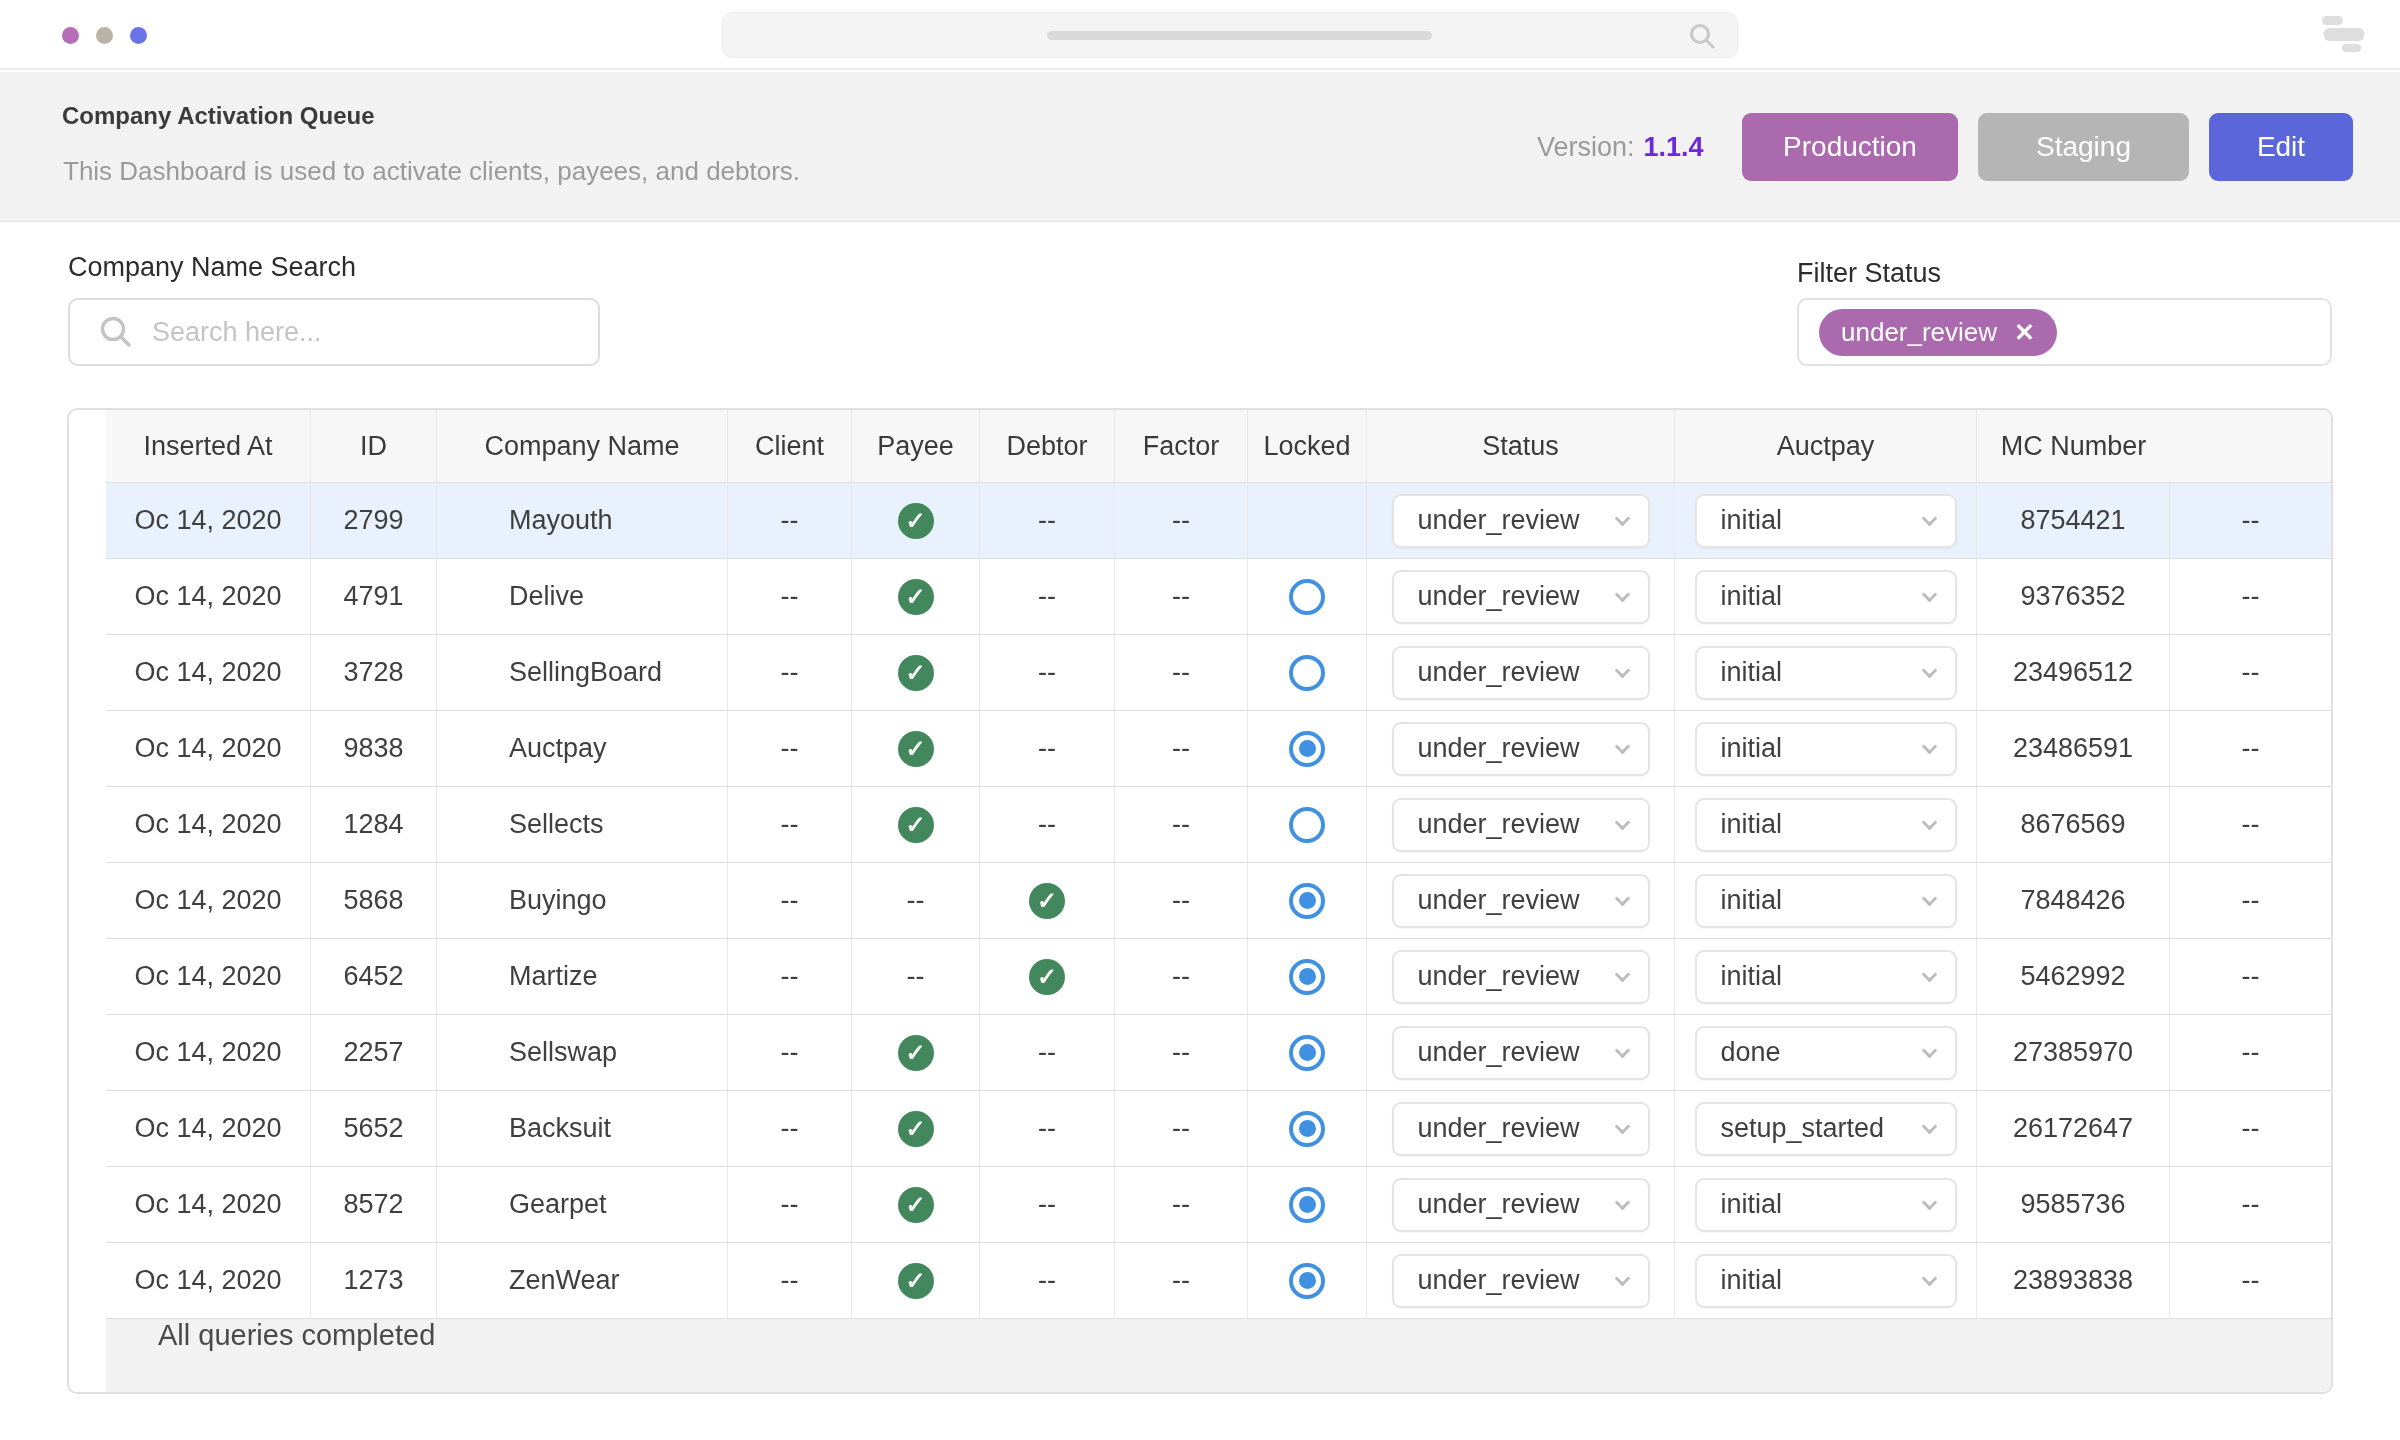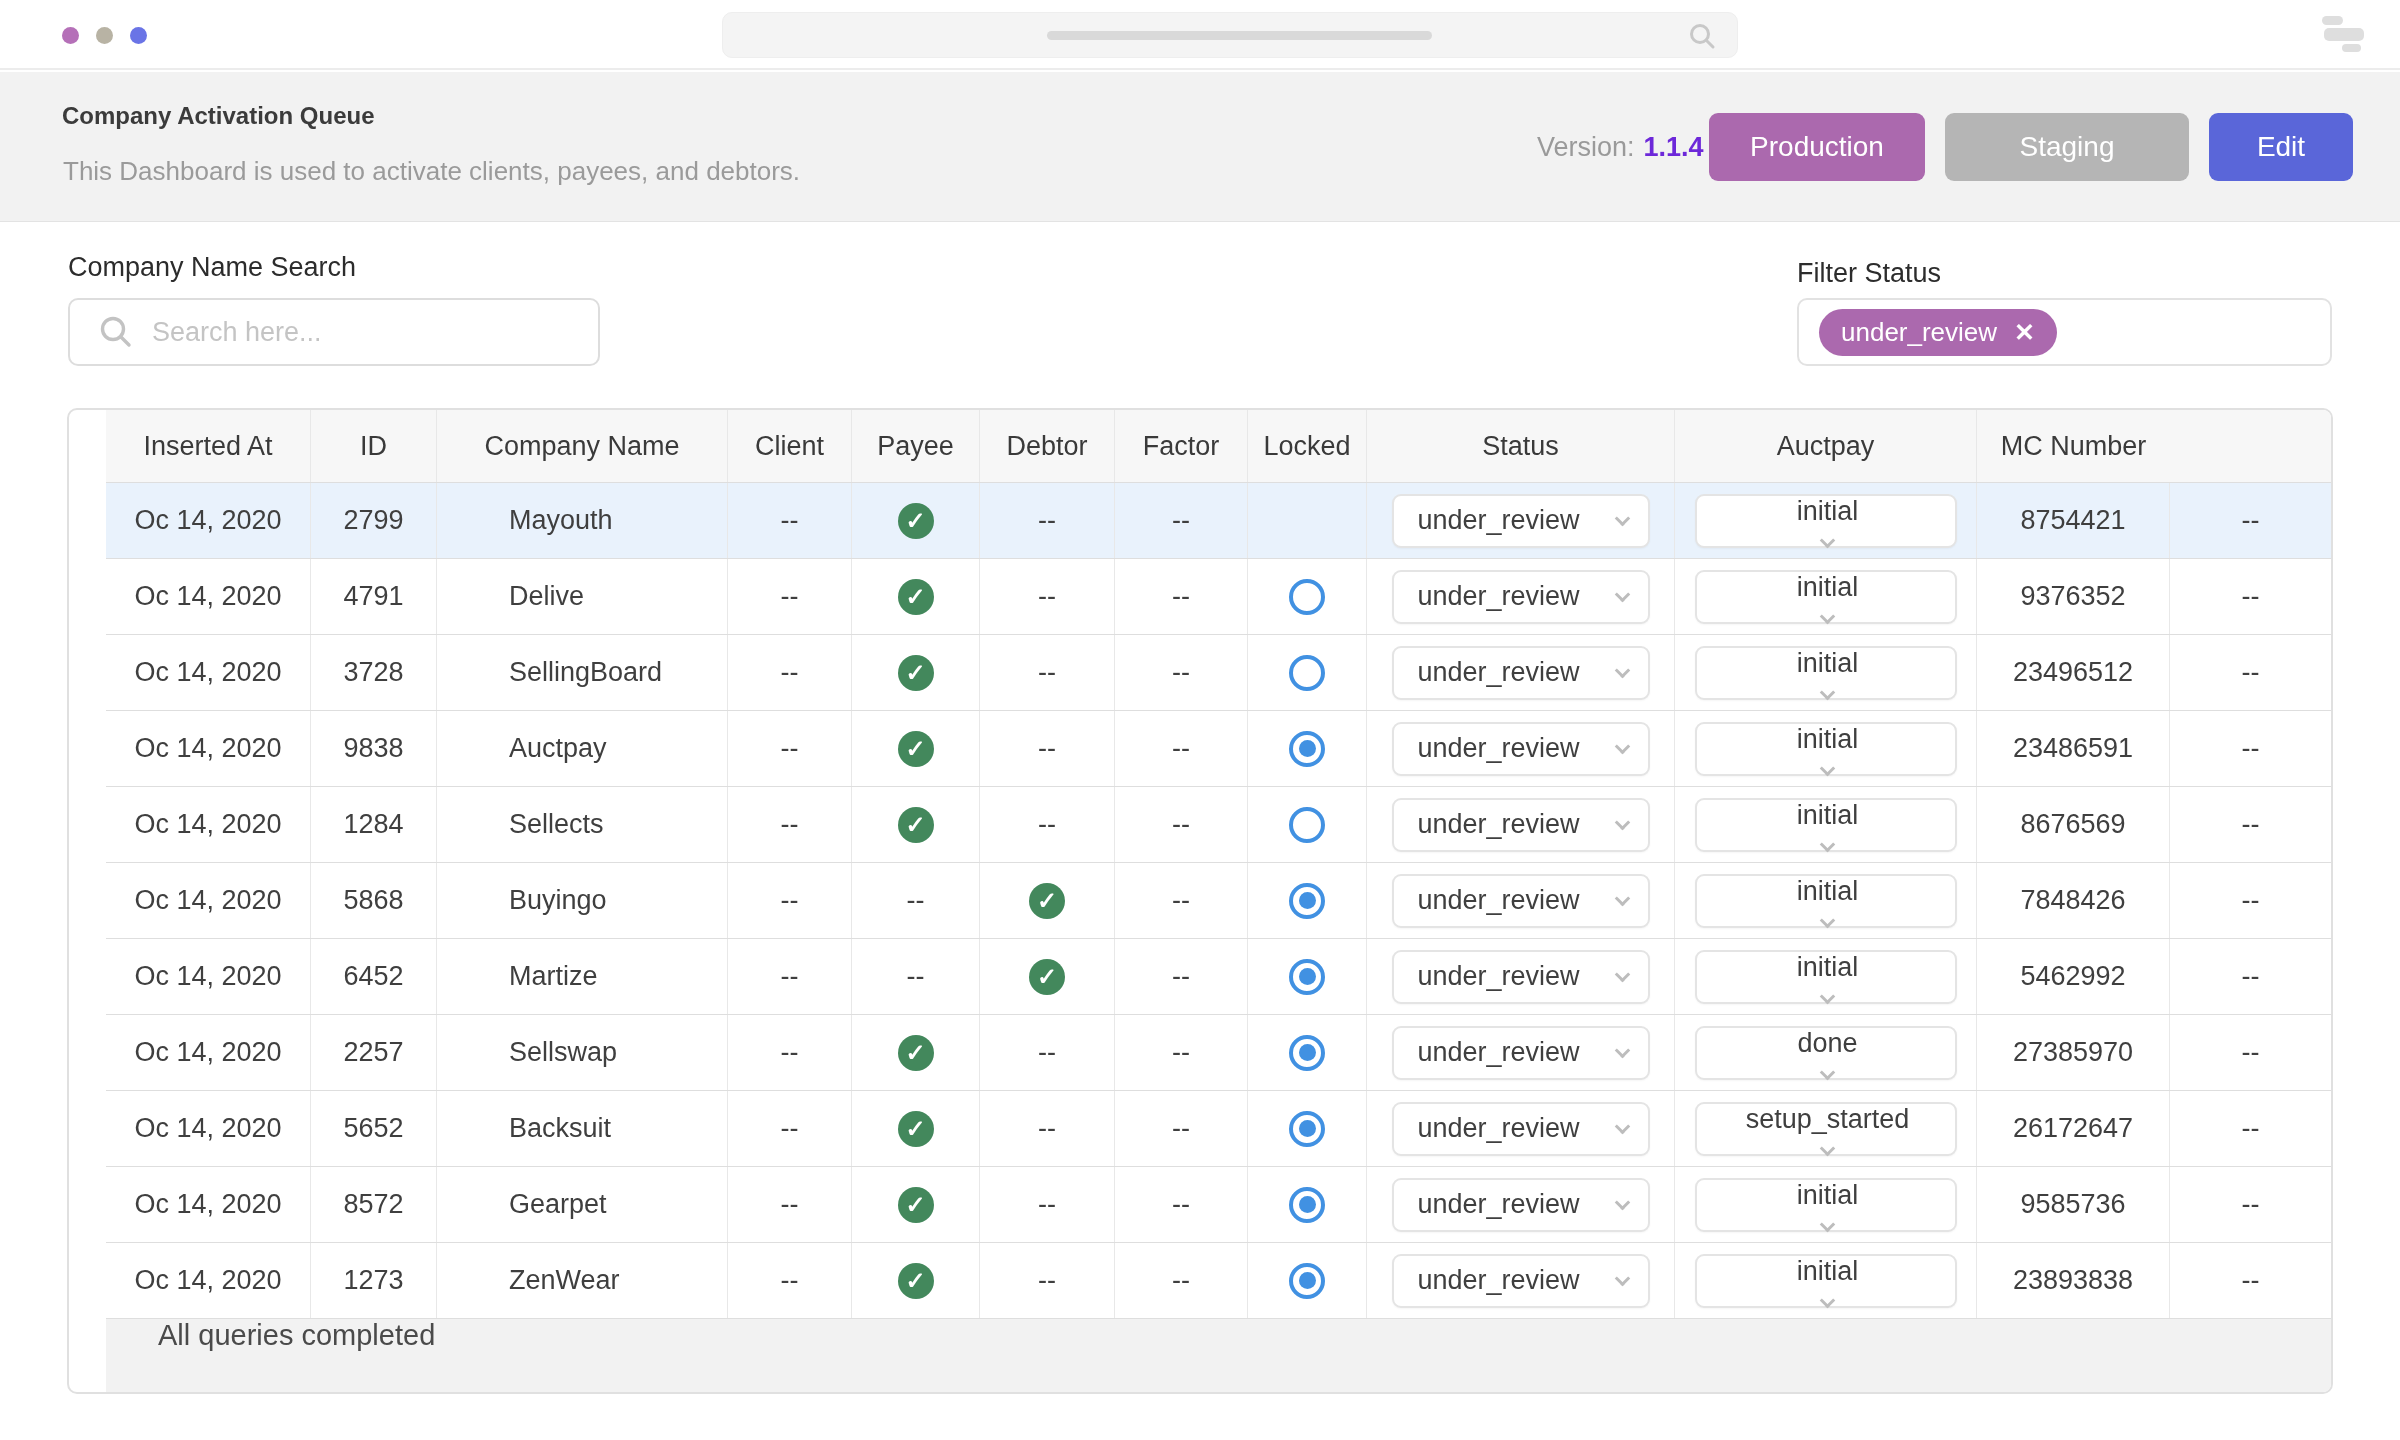"Staging" .btn-staging { width: 244px -> 211px }
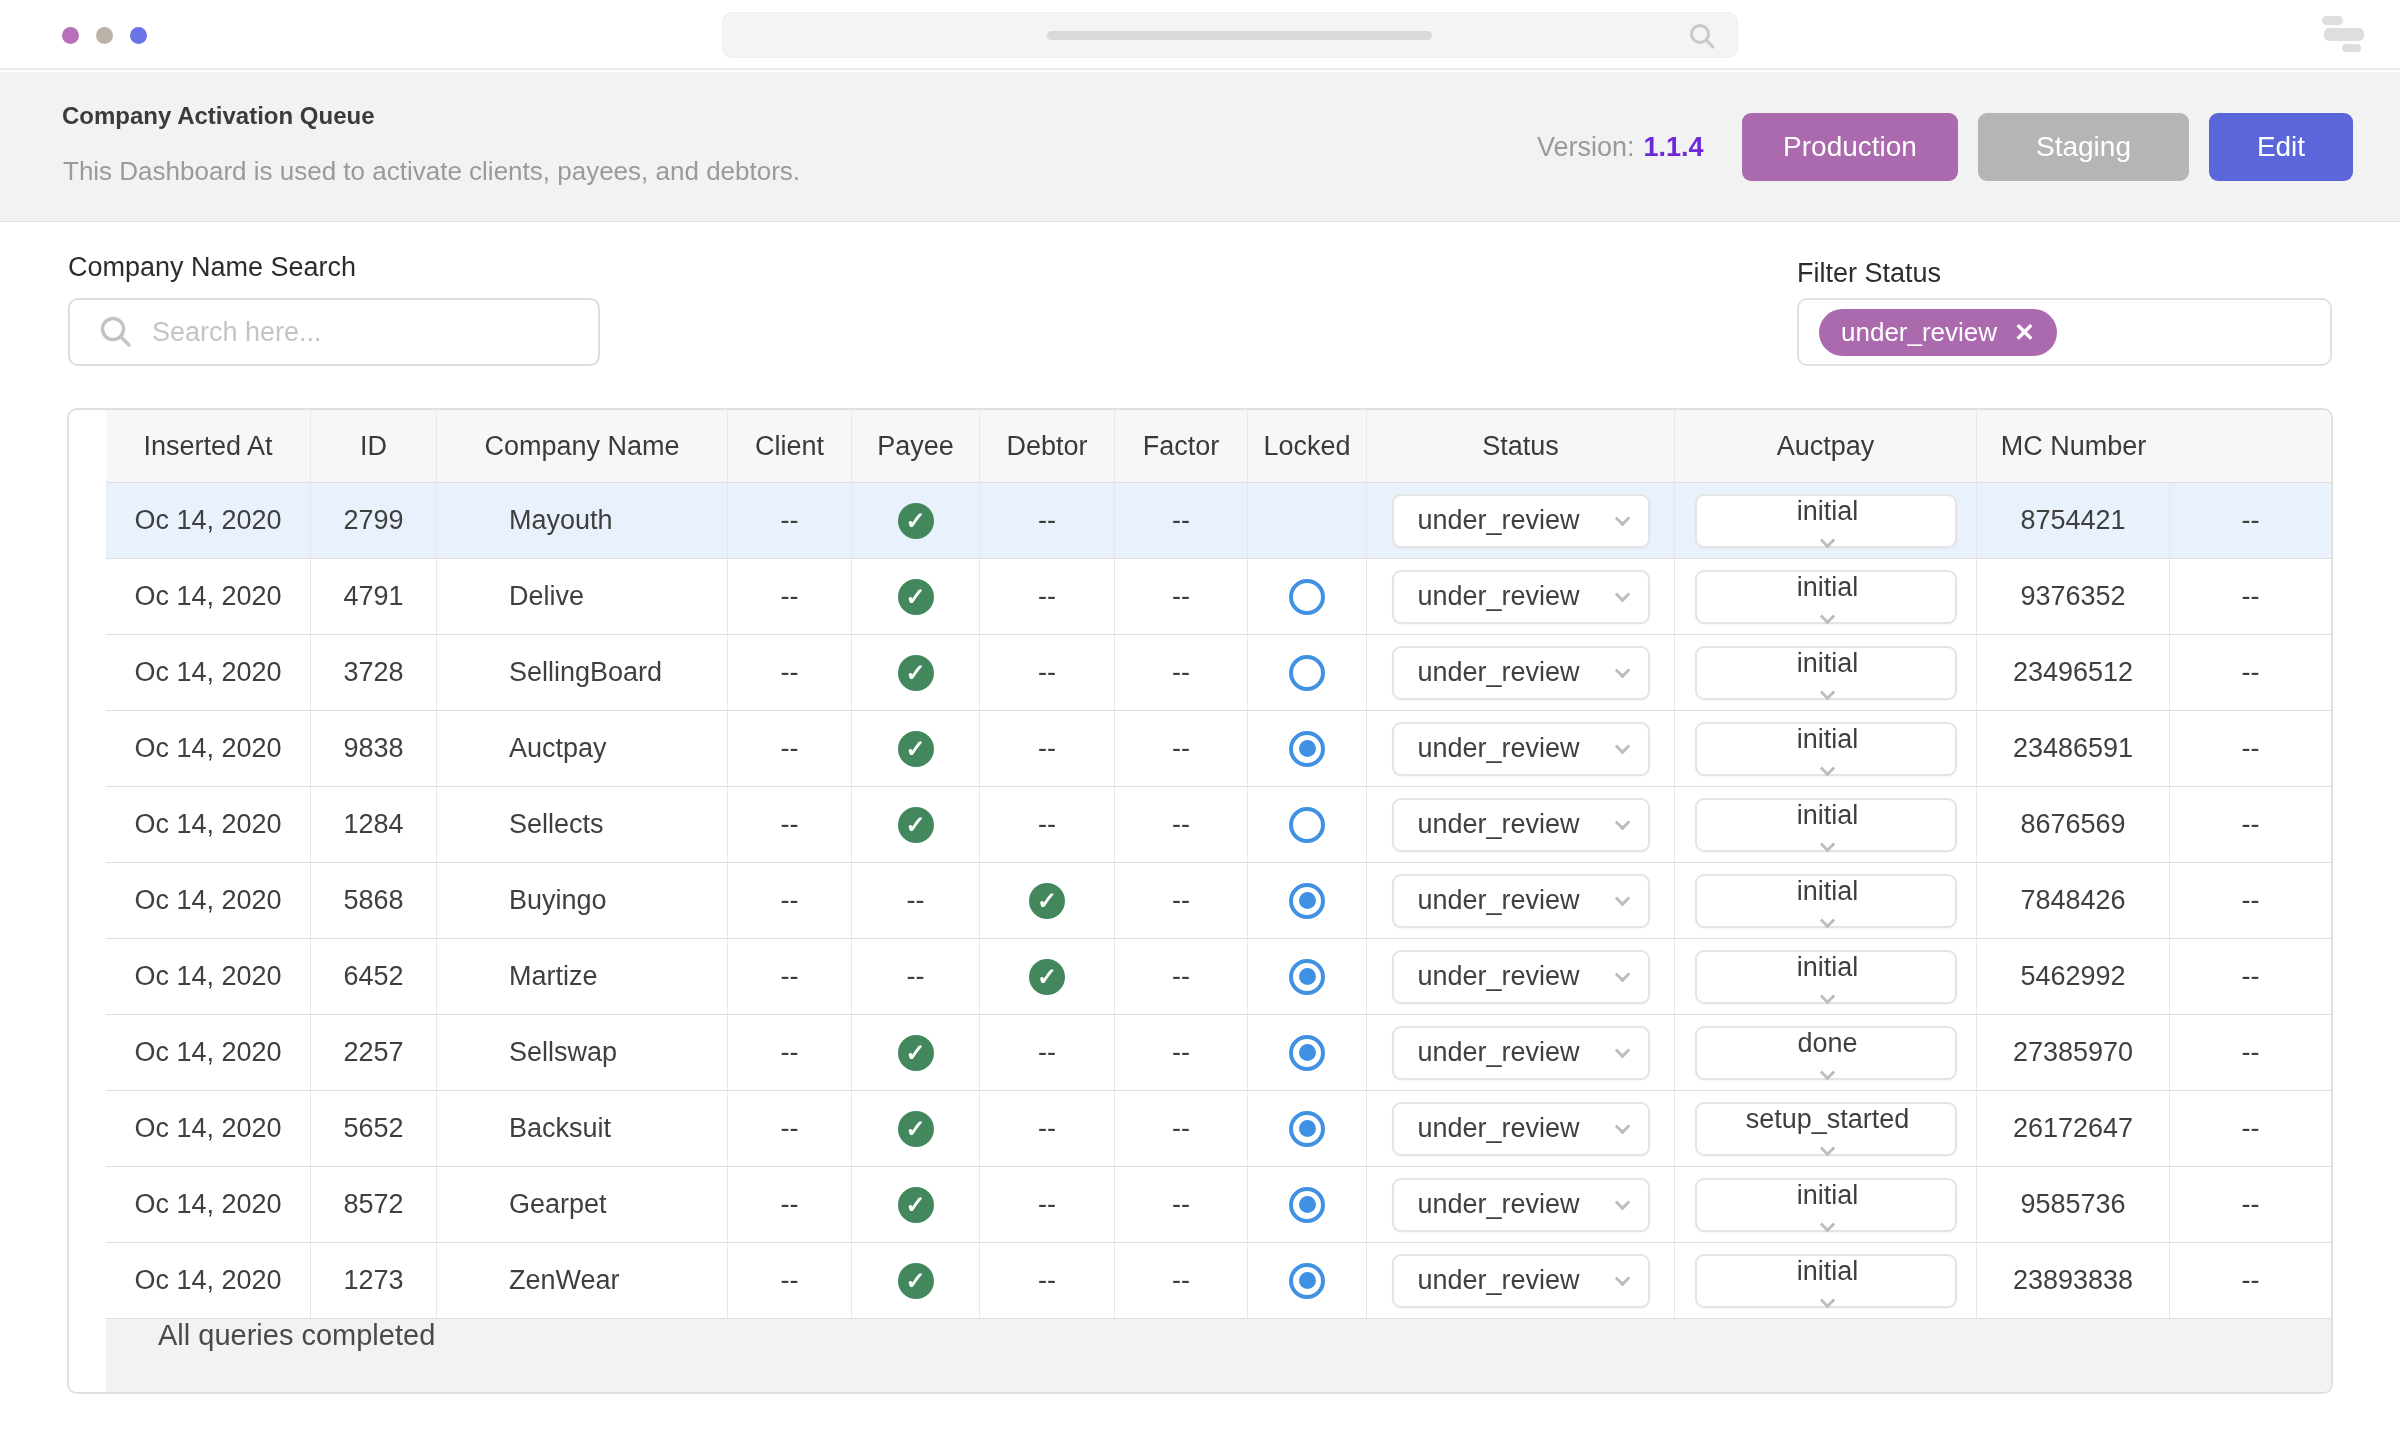"initial" .sel-progress { flex-direction: column -> none }
